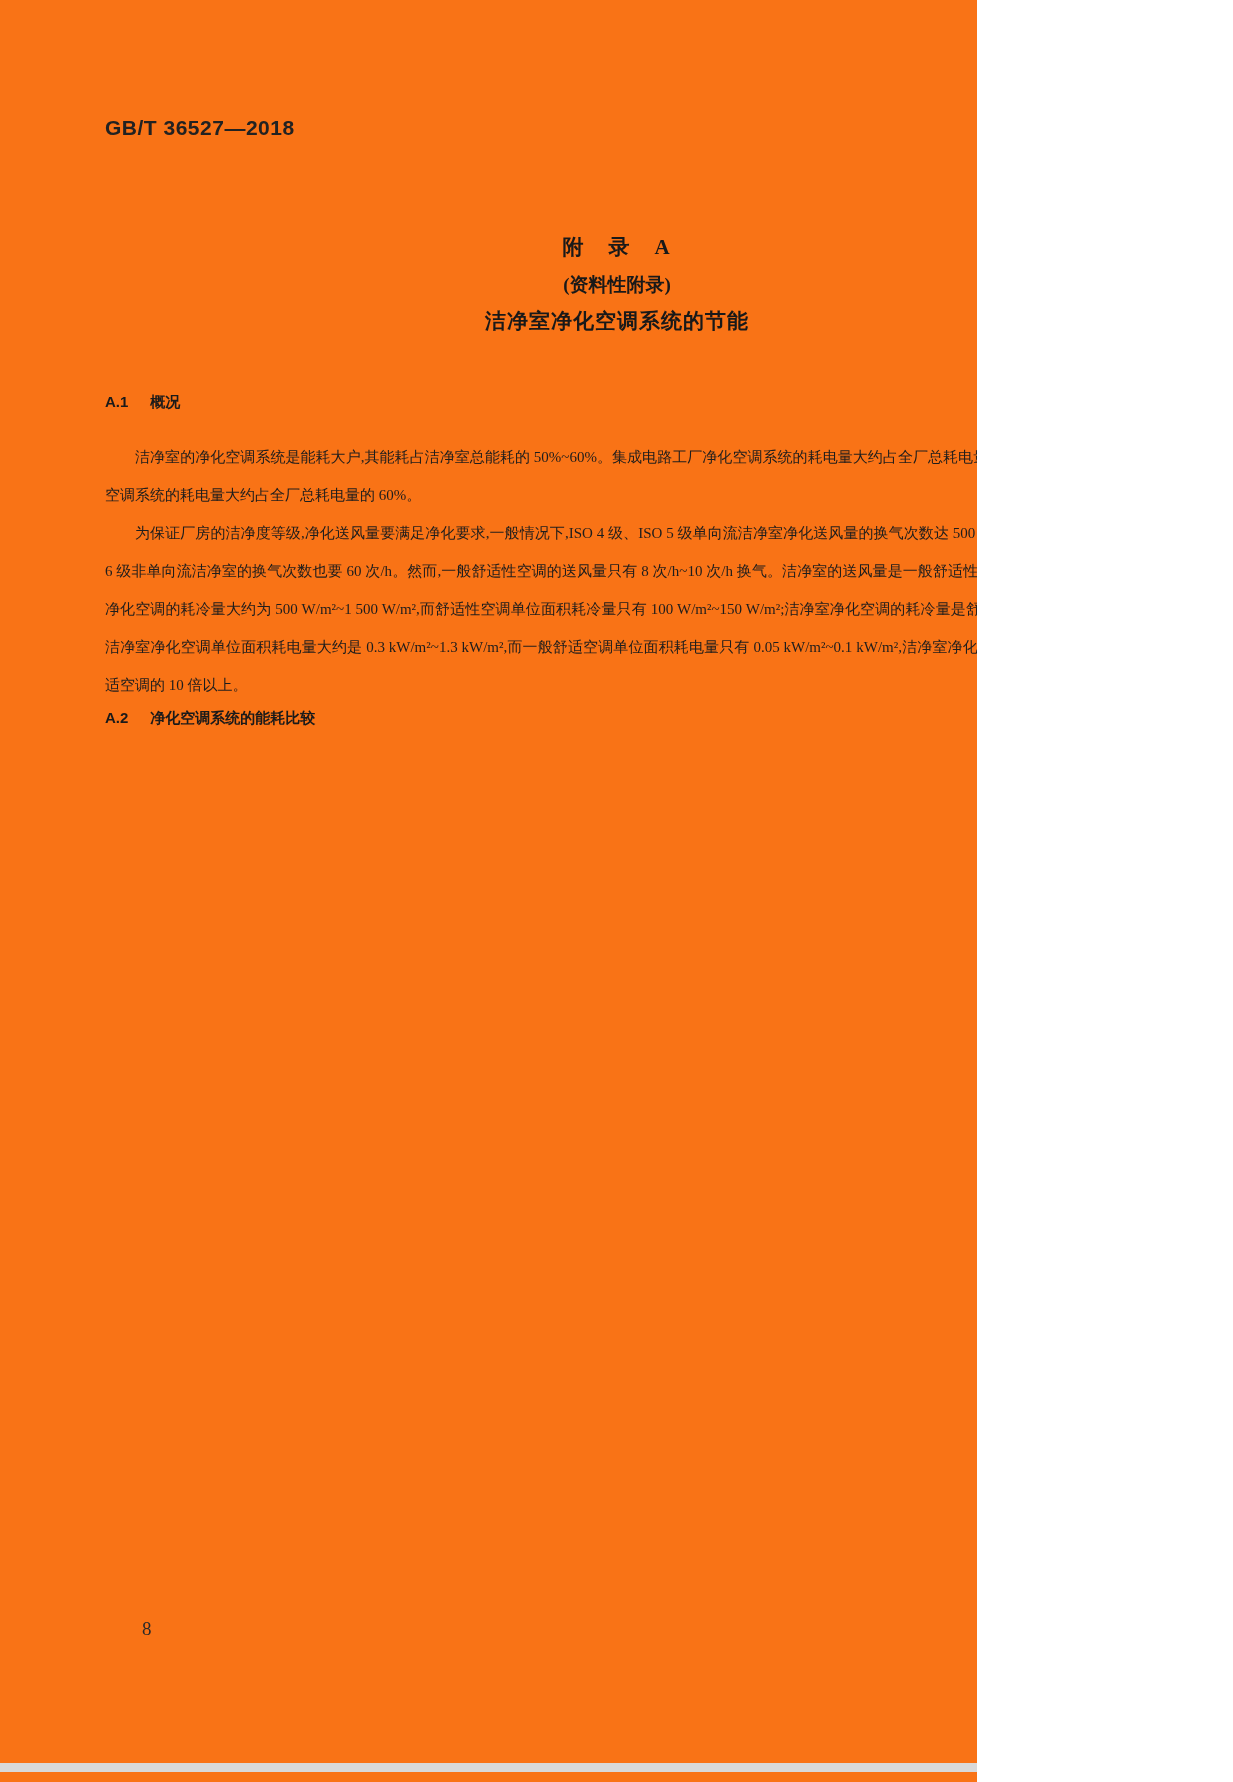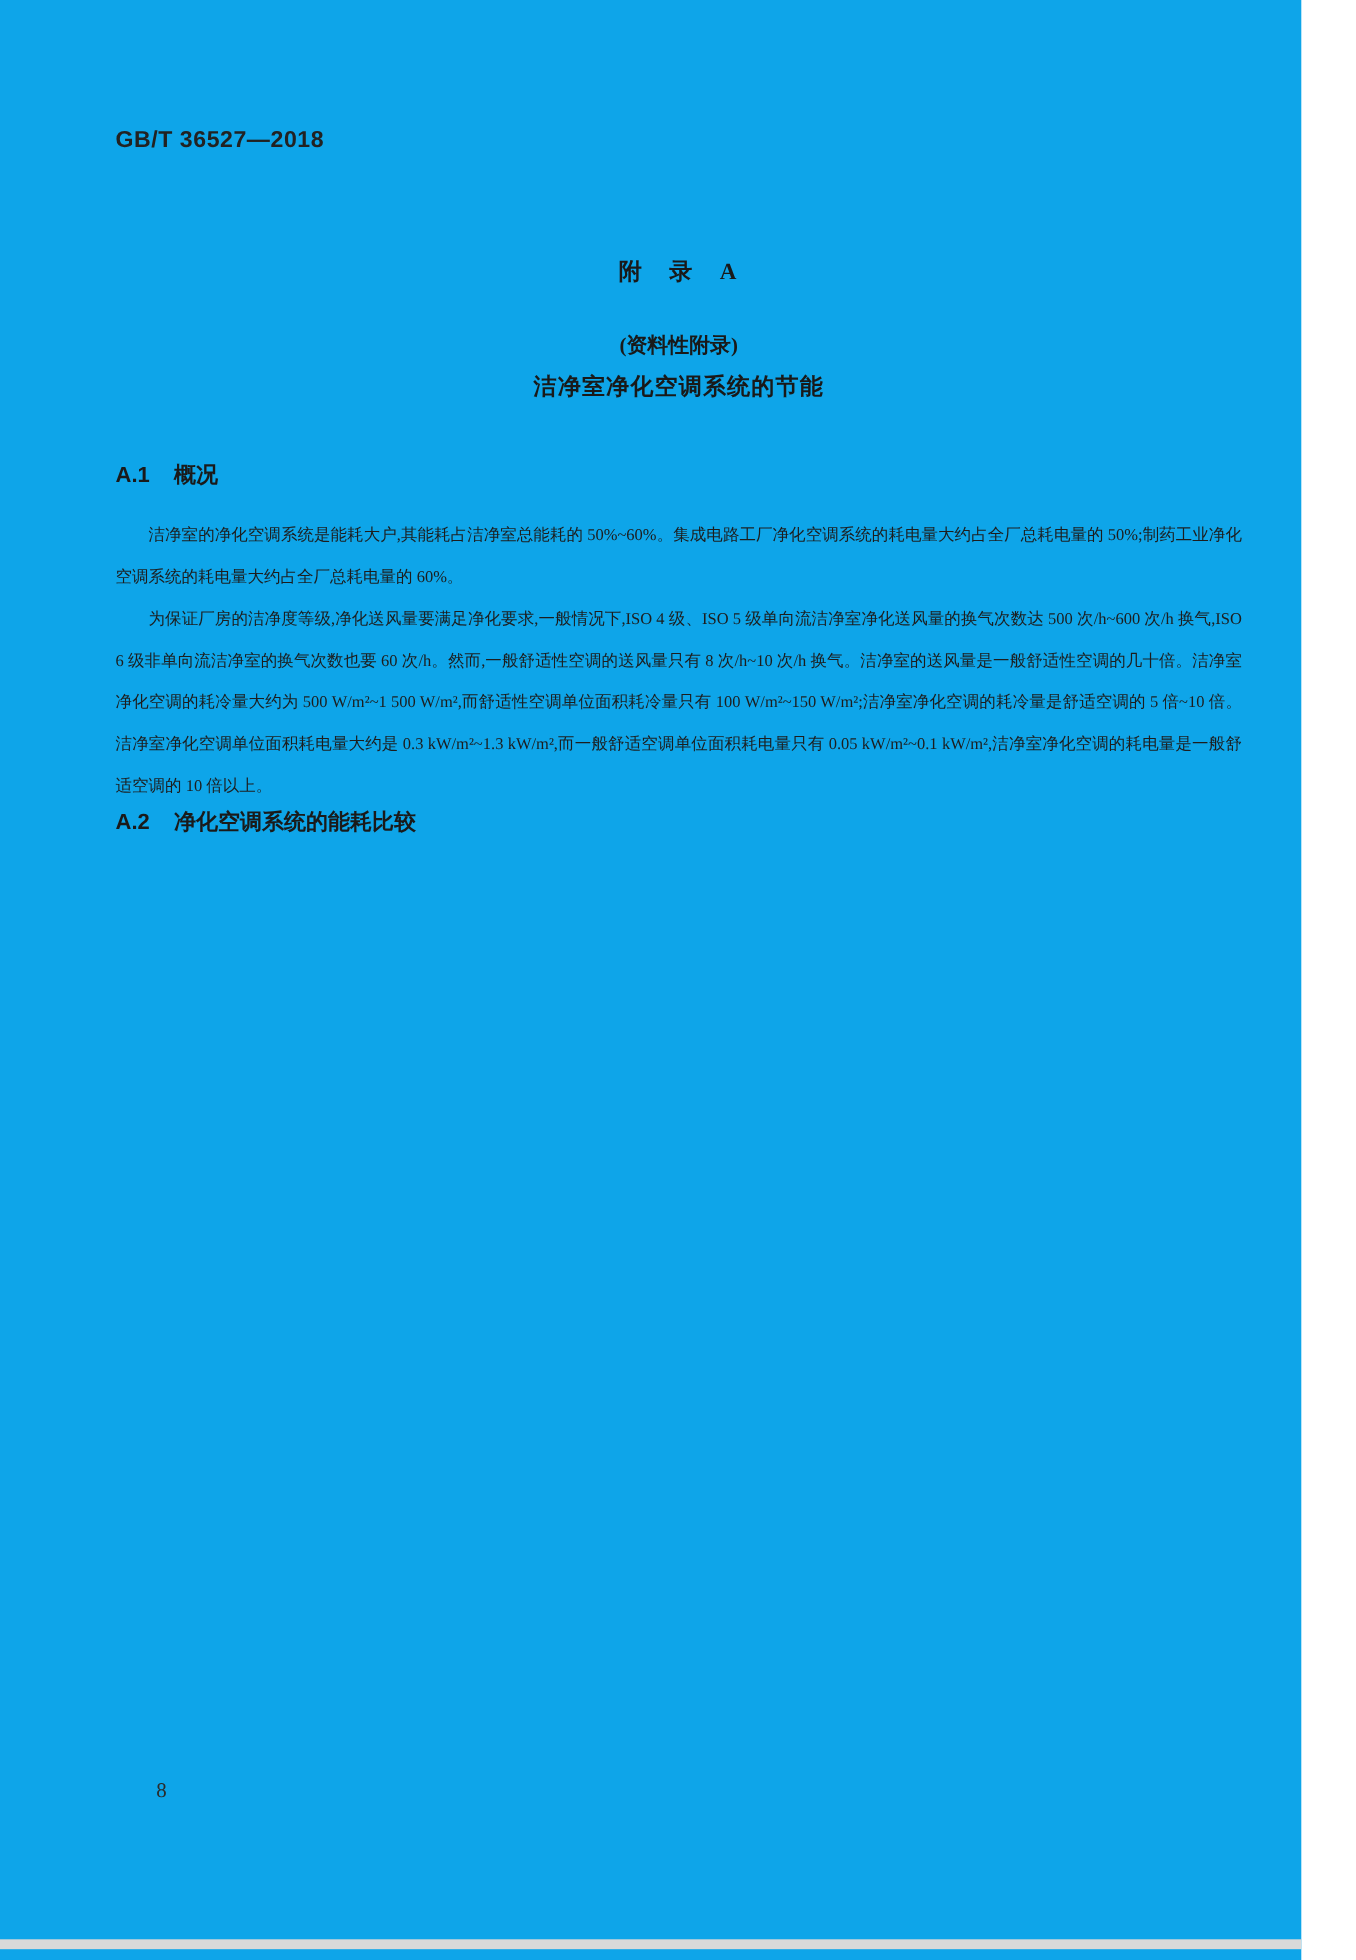"GB/T 36527—2018" .page { background: #0ea5e9 -> #f97316; width: 1183px -> 977px }
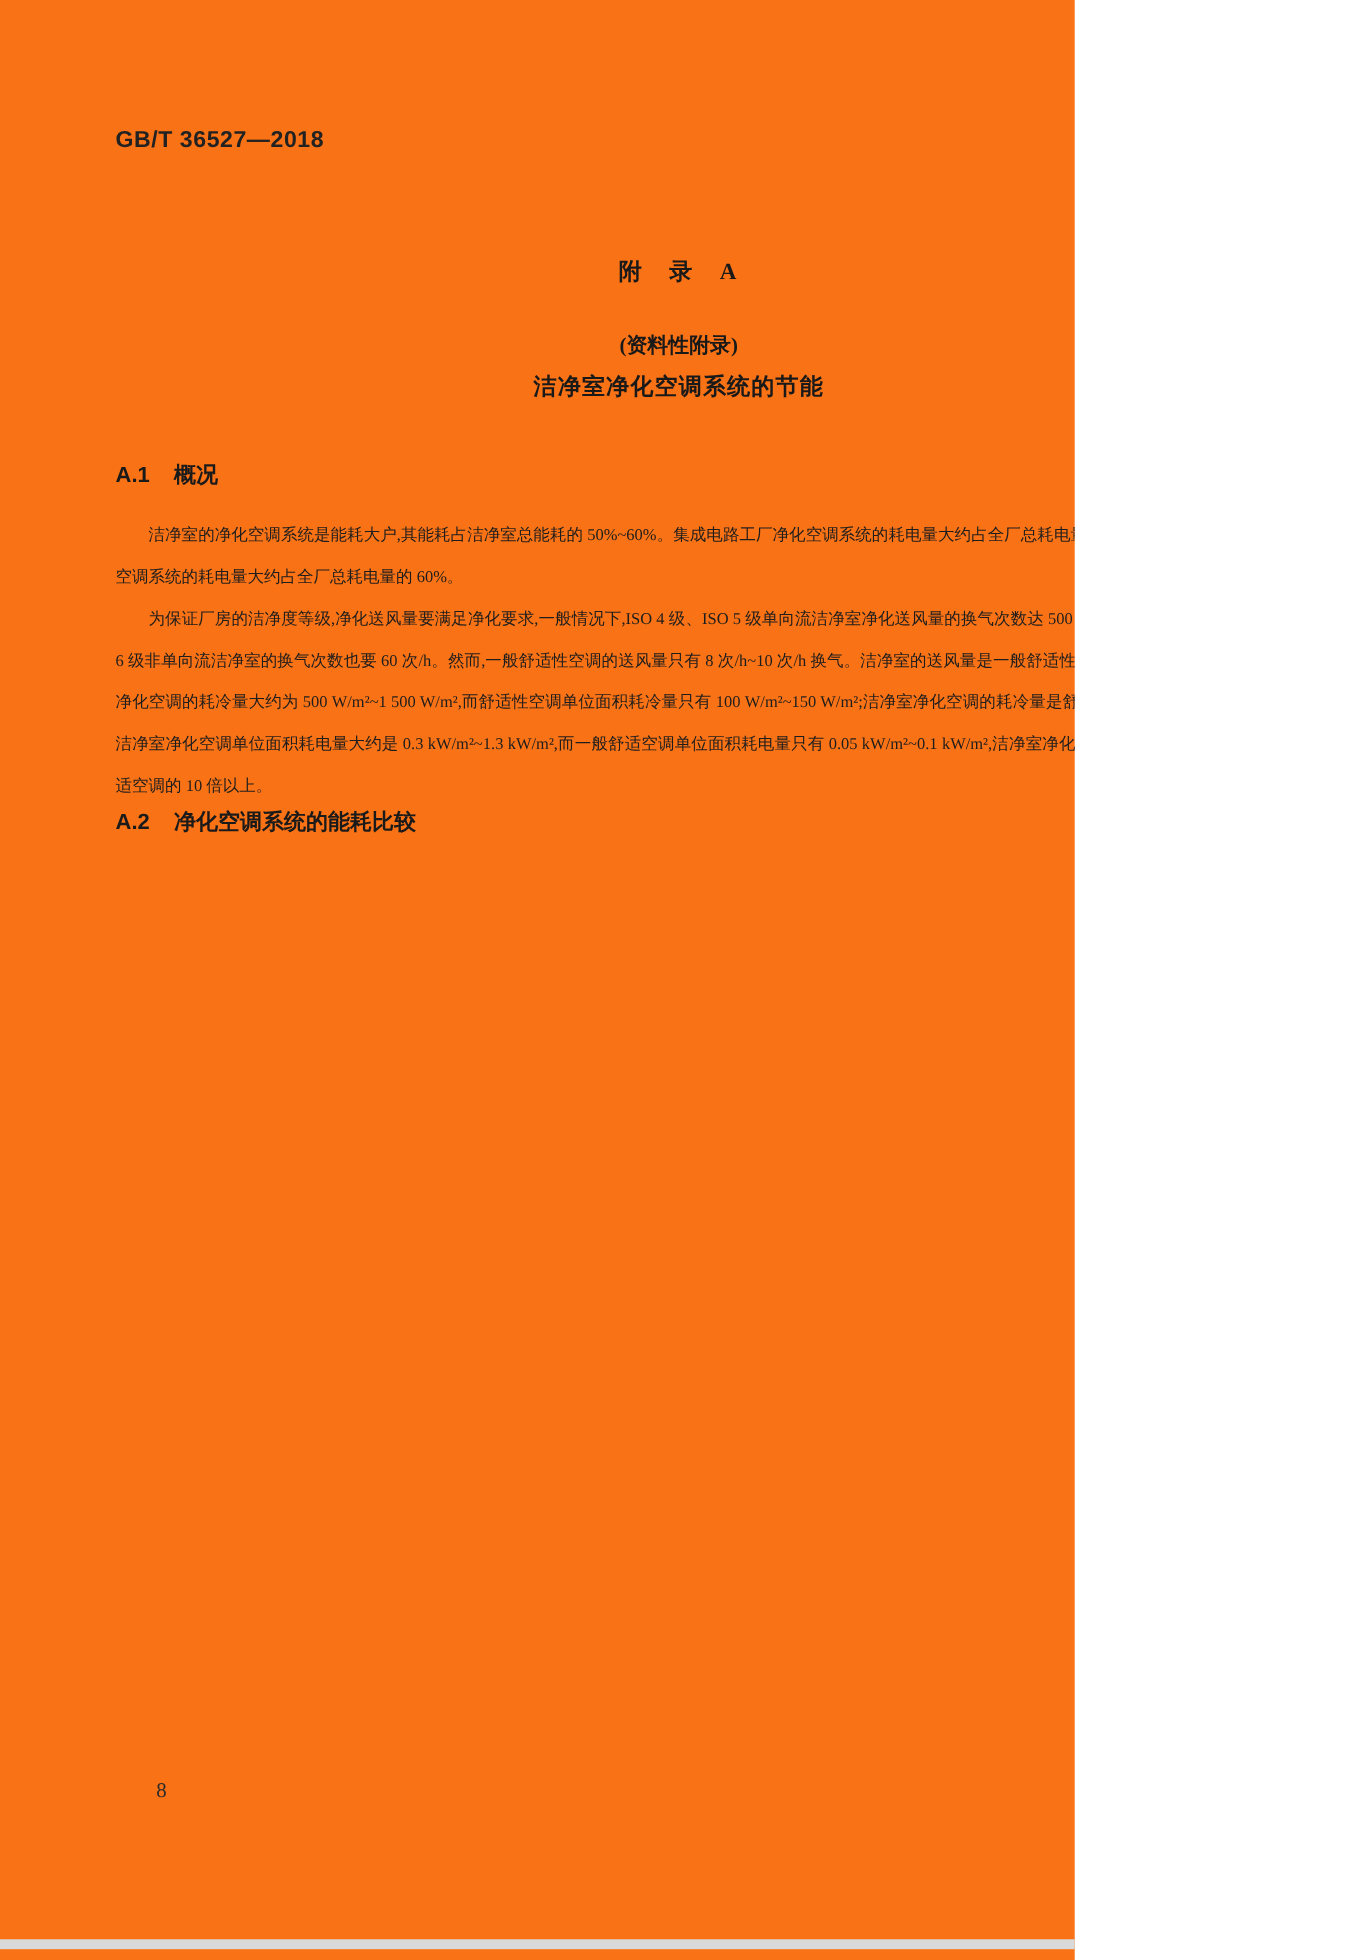"(资料性附录)" .appendix-title .t2 { margin-top: 30px -> none }
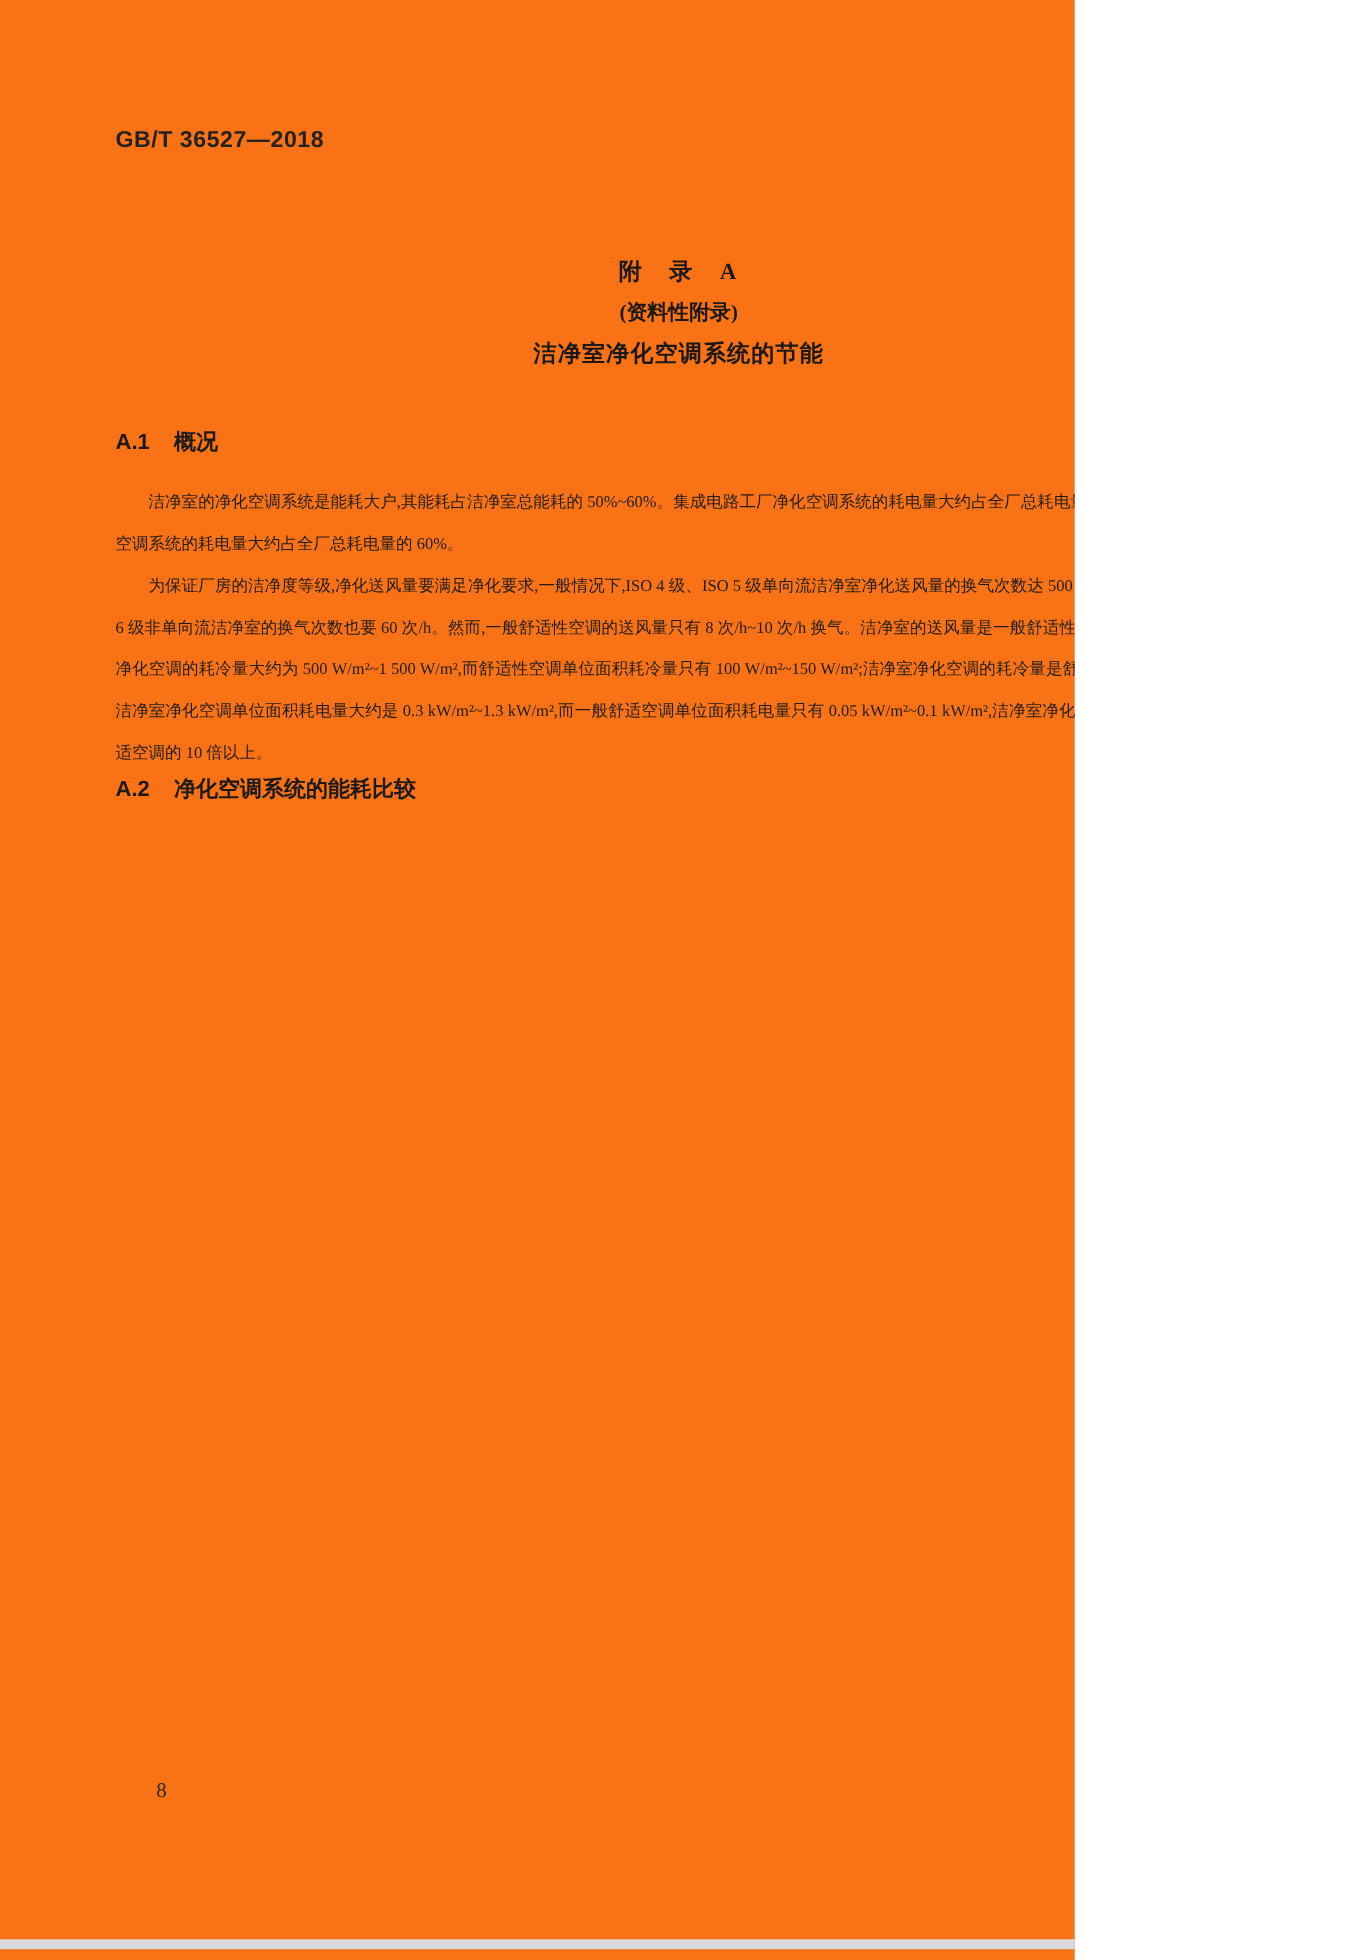"A.1 概况" .sec-heading { font-size: 20px -> 15px }
